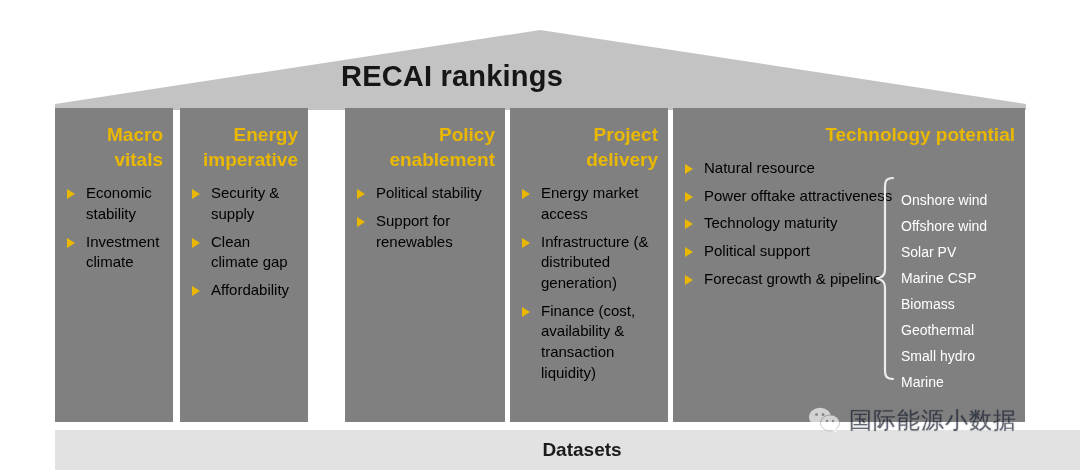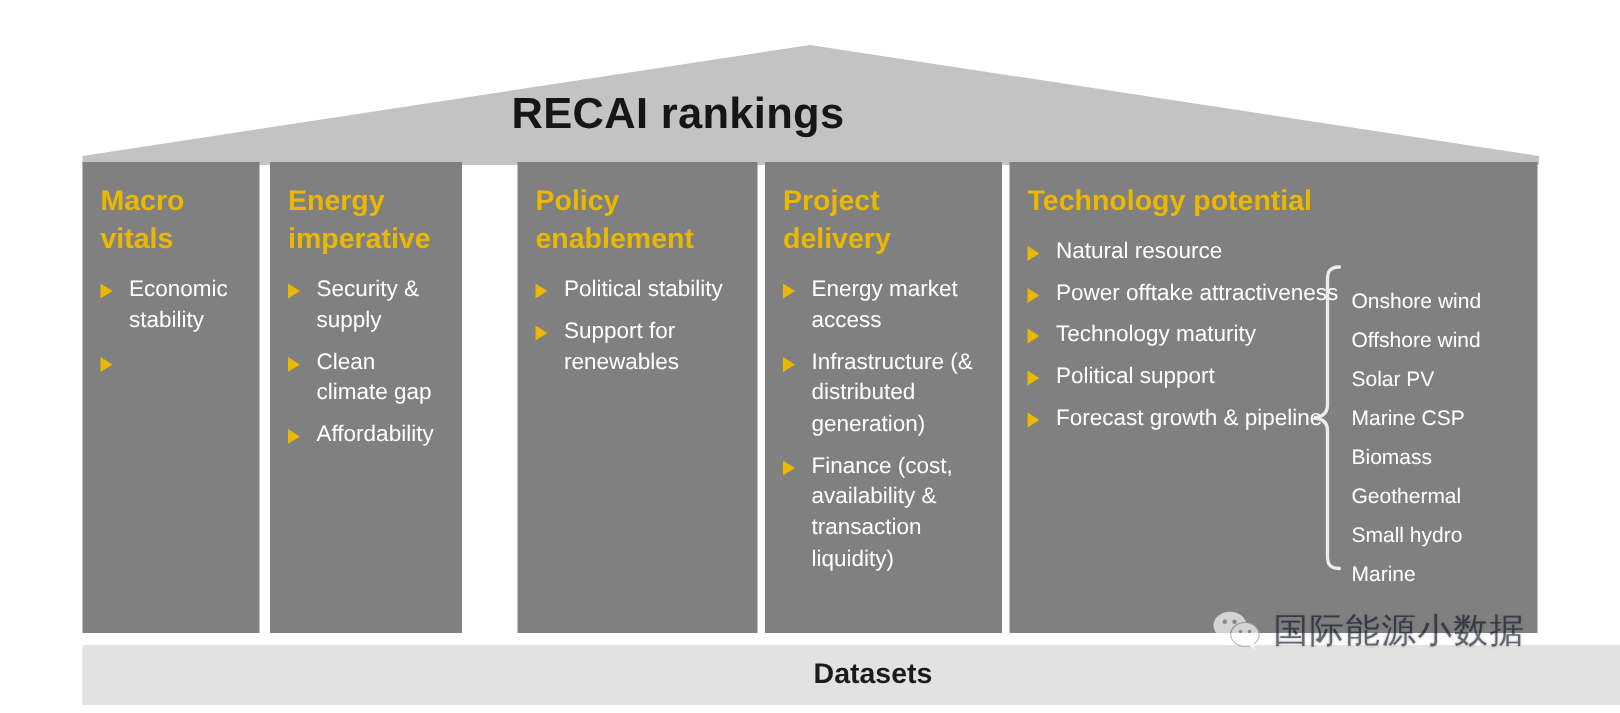"Macro vitals" .pillar-title { text-align: none -> right }
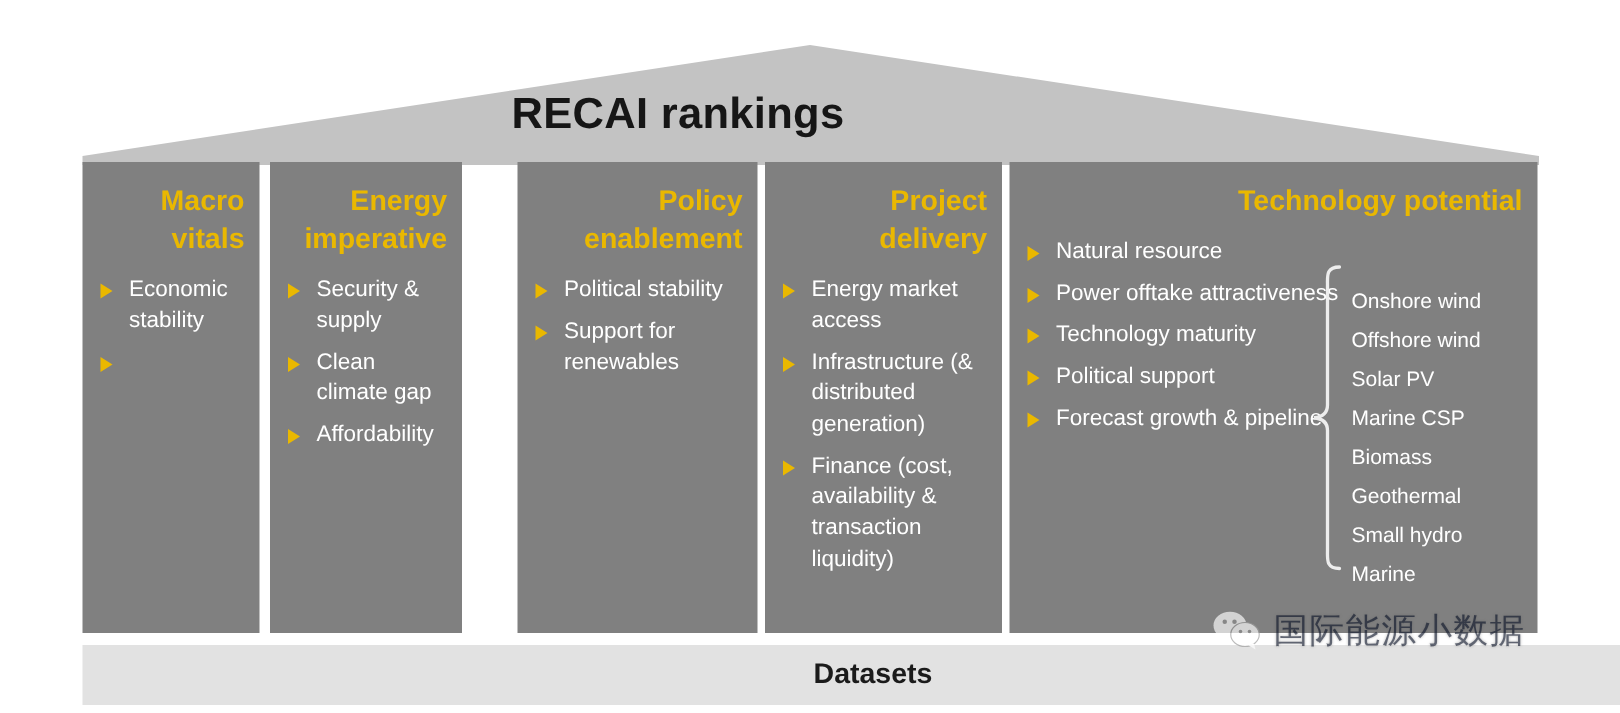"Natural resource" .bullet { color: #ffffff -> #000000 }
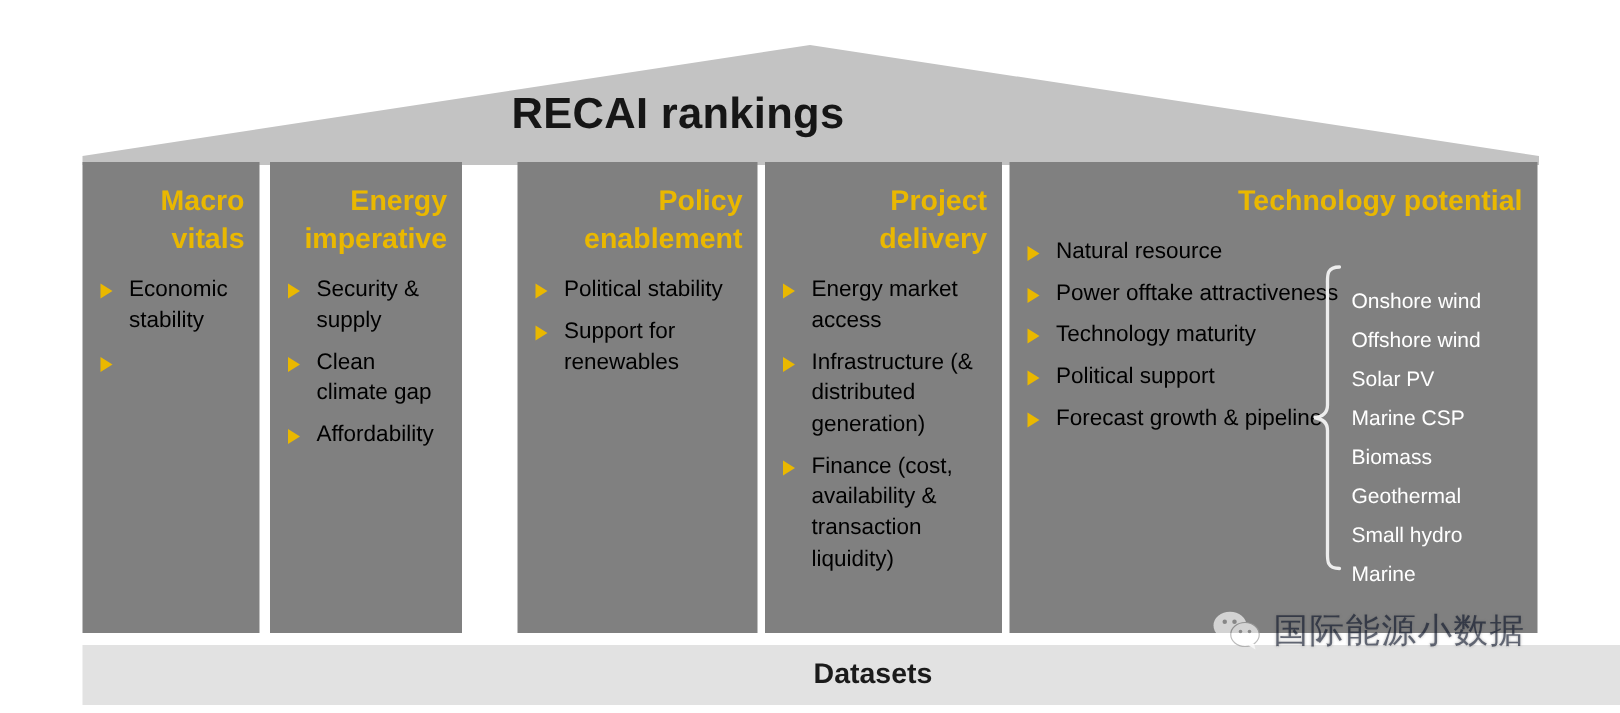"Investment climate" span { html: none -> <span>Investment climate</span> }
